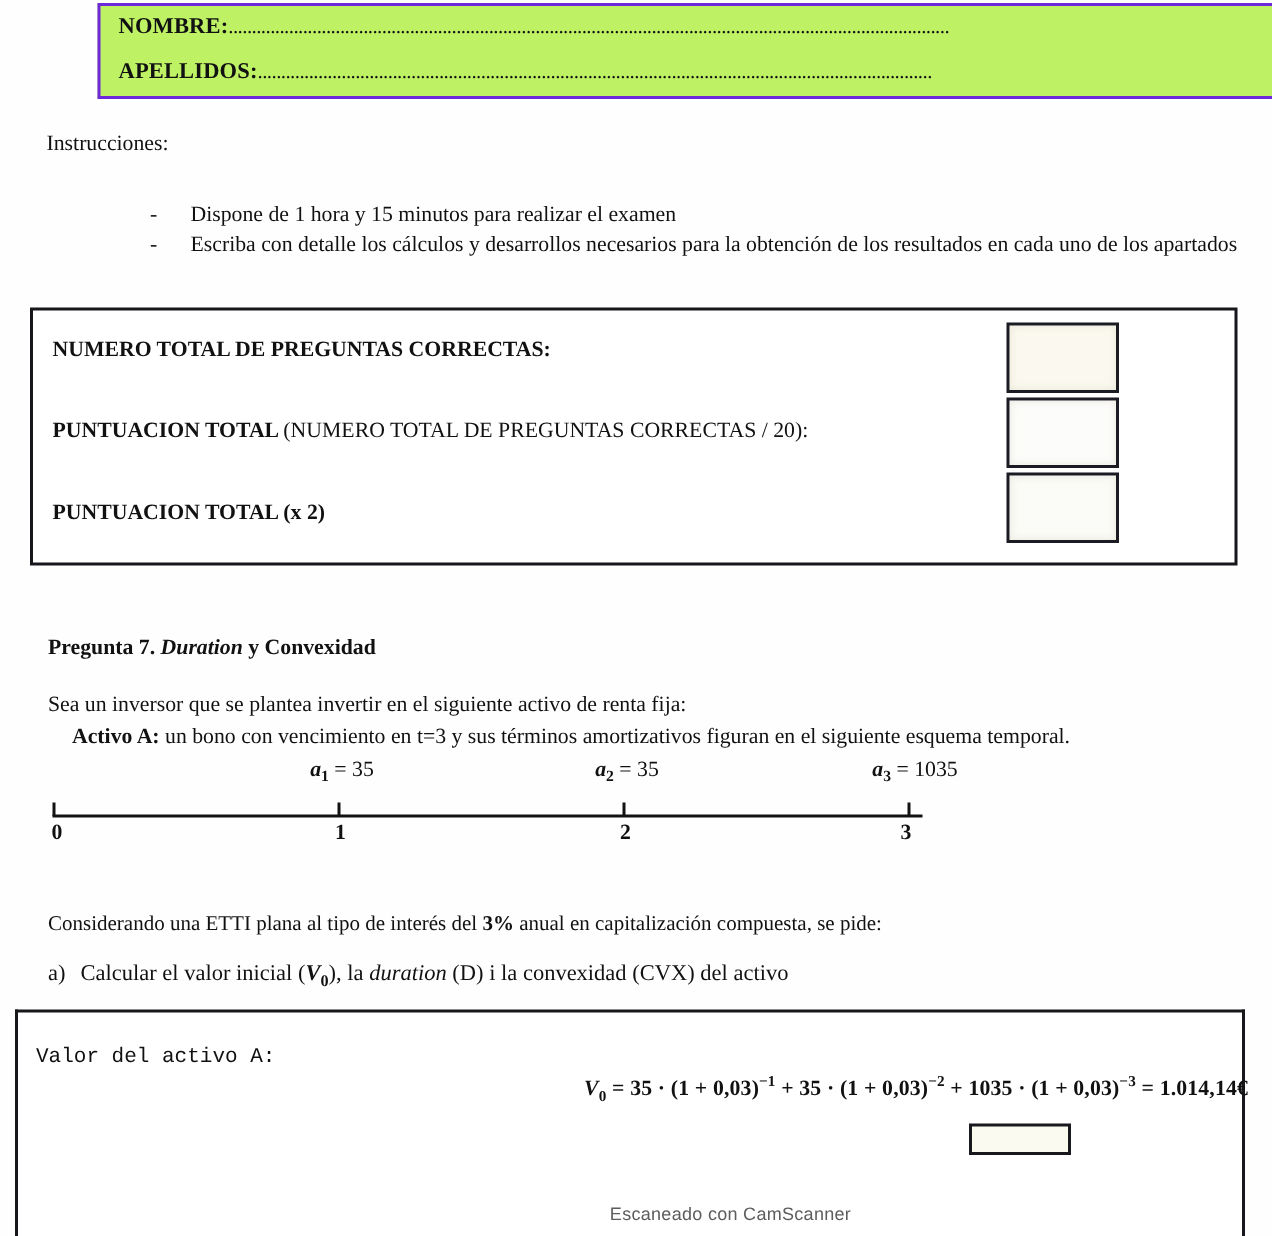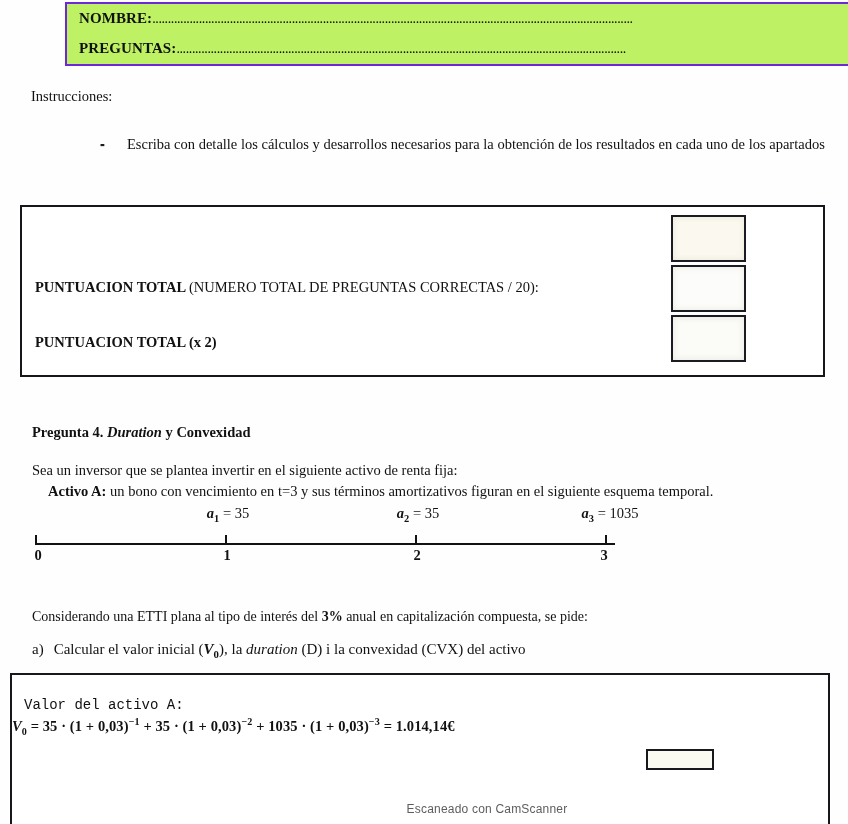"PREGUNTAS:" span { text: PREGUNTAS -> APELLIDOS }
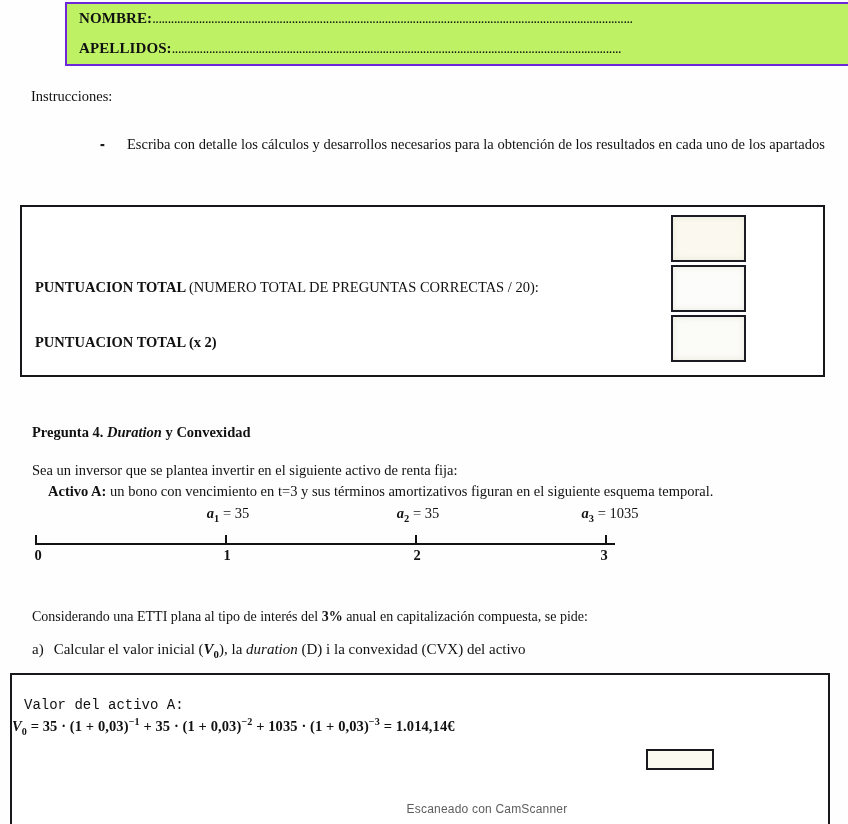"Dispone de 1 hora y" span { html: none -> <span>Dispone de 1 hora y 15 minutos para realizar el examen</span> }
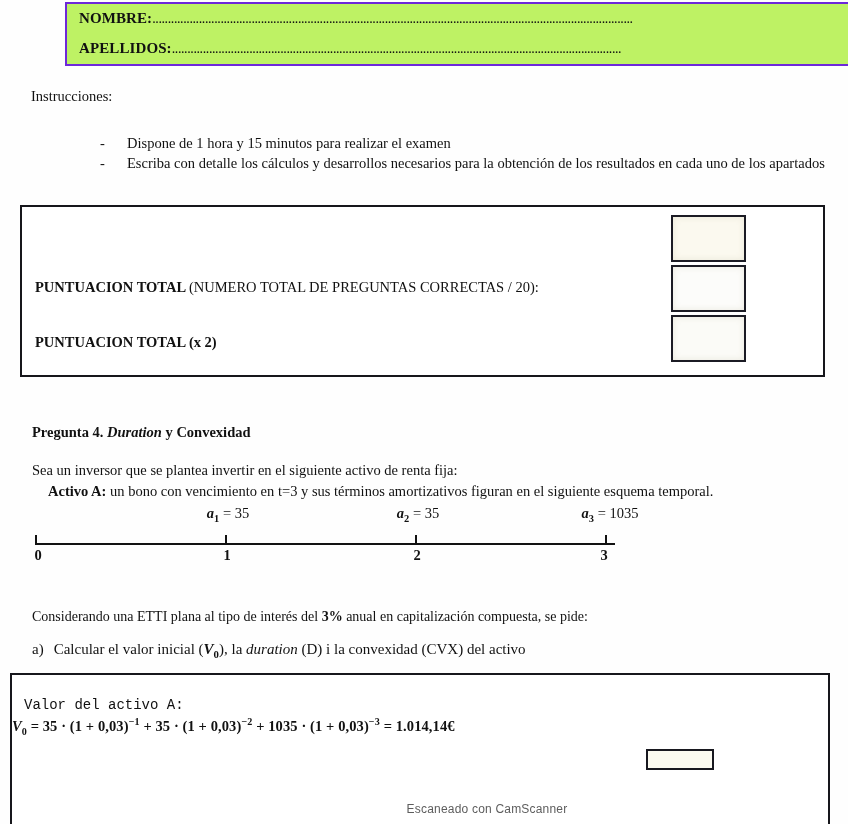"NUMERO TOTAL DE PREGUNTAS CORRECTAS:" div.score-label { html: none -> <div> <span>NUMERO TOTAL DE PREGUNTAS CORRECTAS:</span><span></span> </div> }
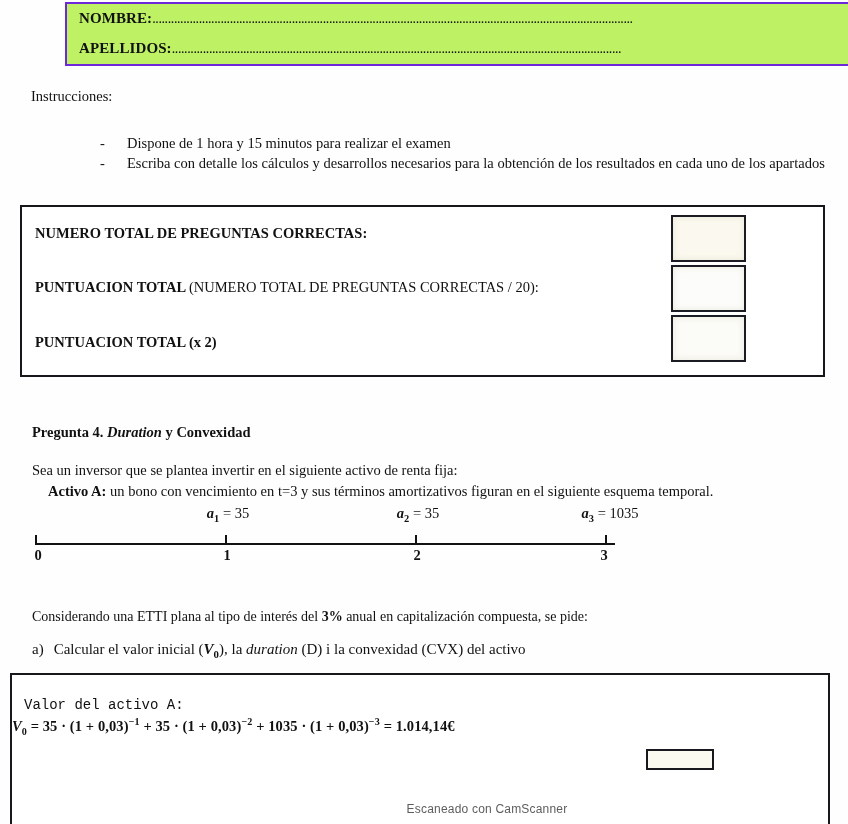"Pregunta 4." span { text: 4 -> 7 }
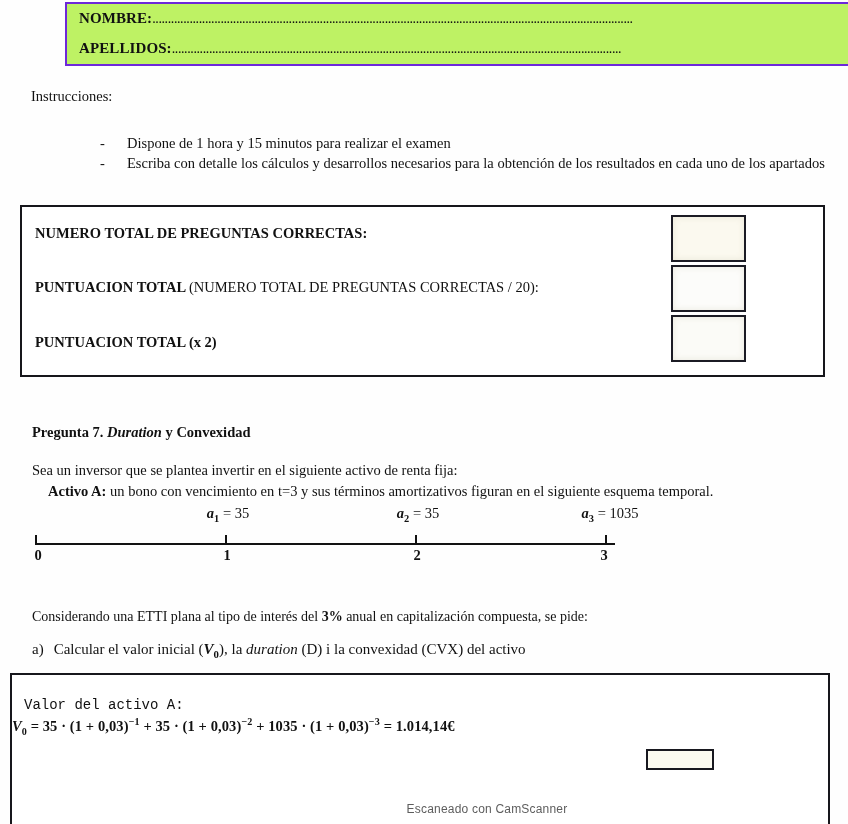"V0 = 35 · (1" .answer-formula { text-align: left -> right }
